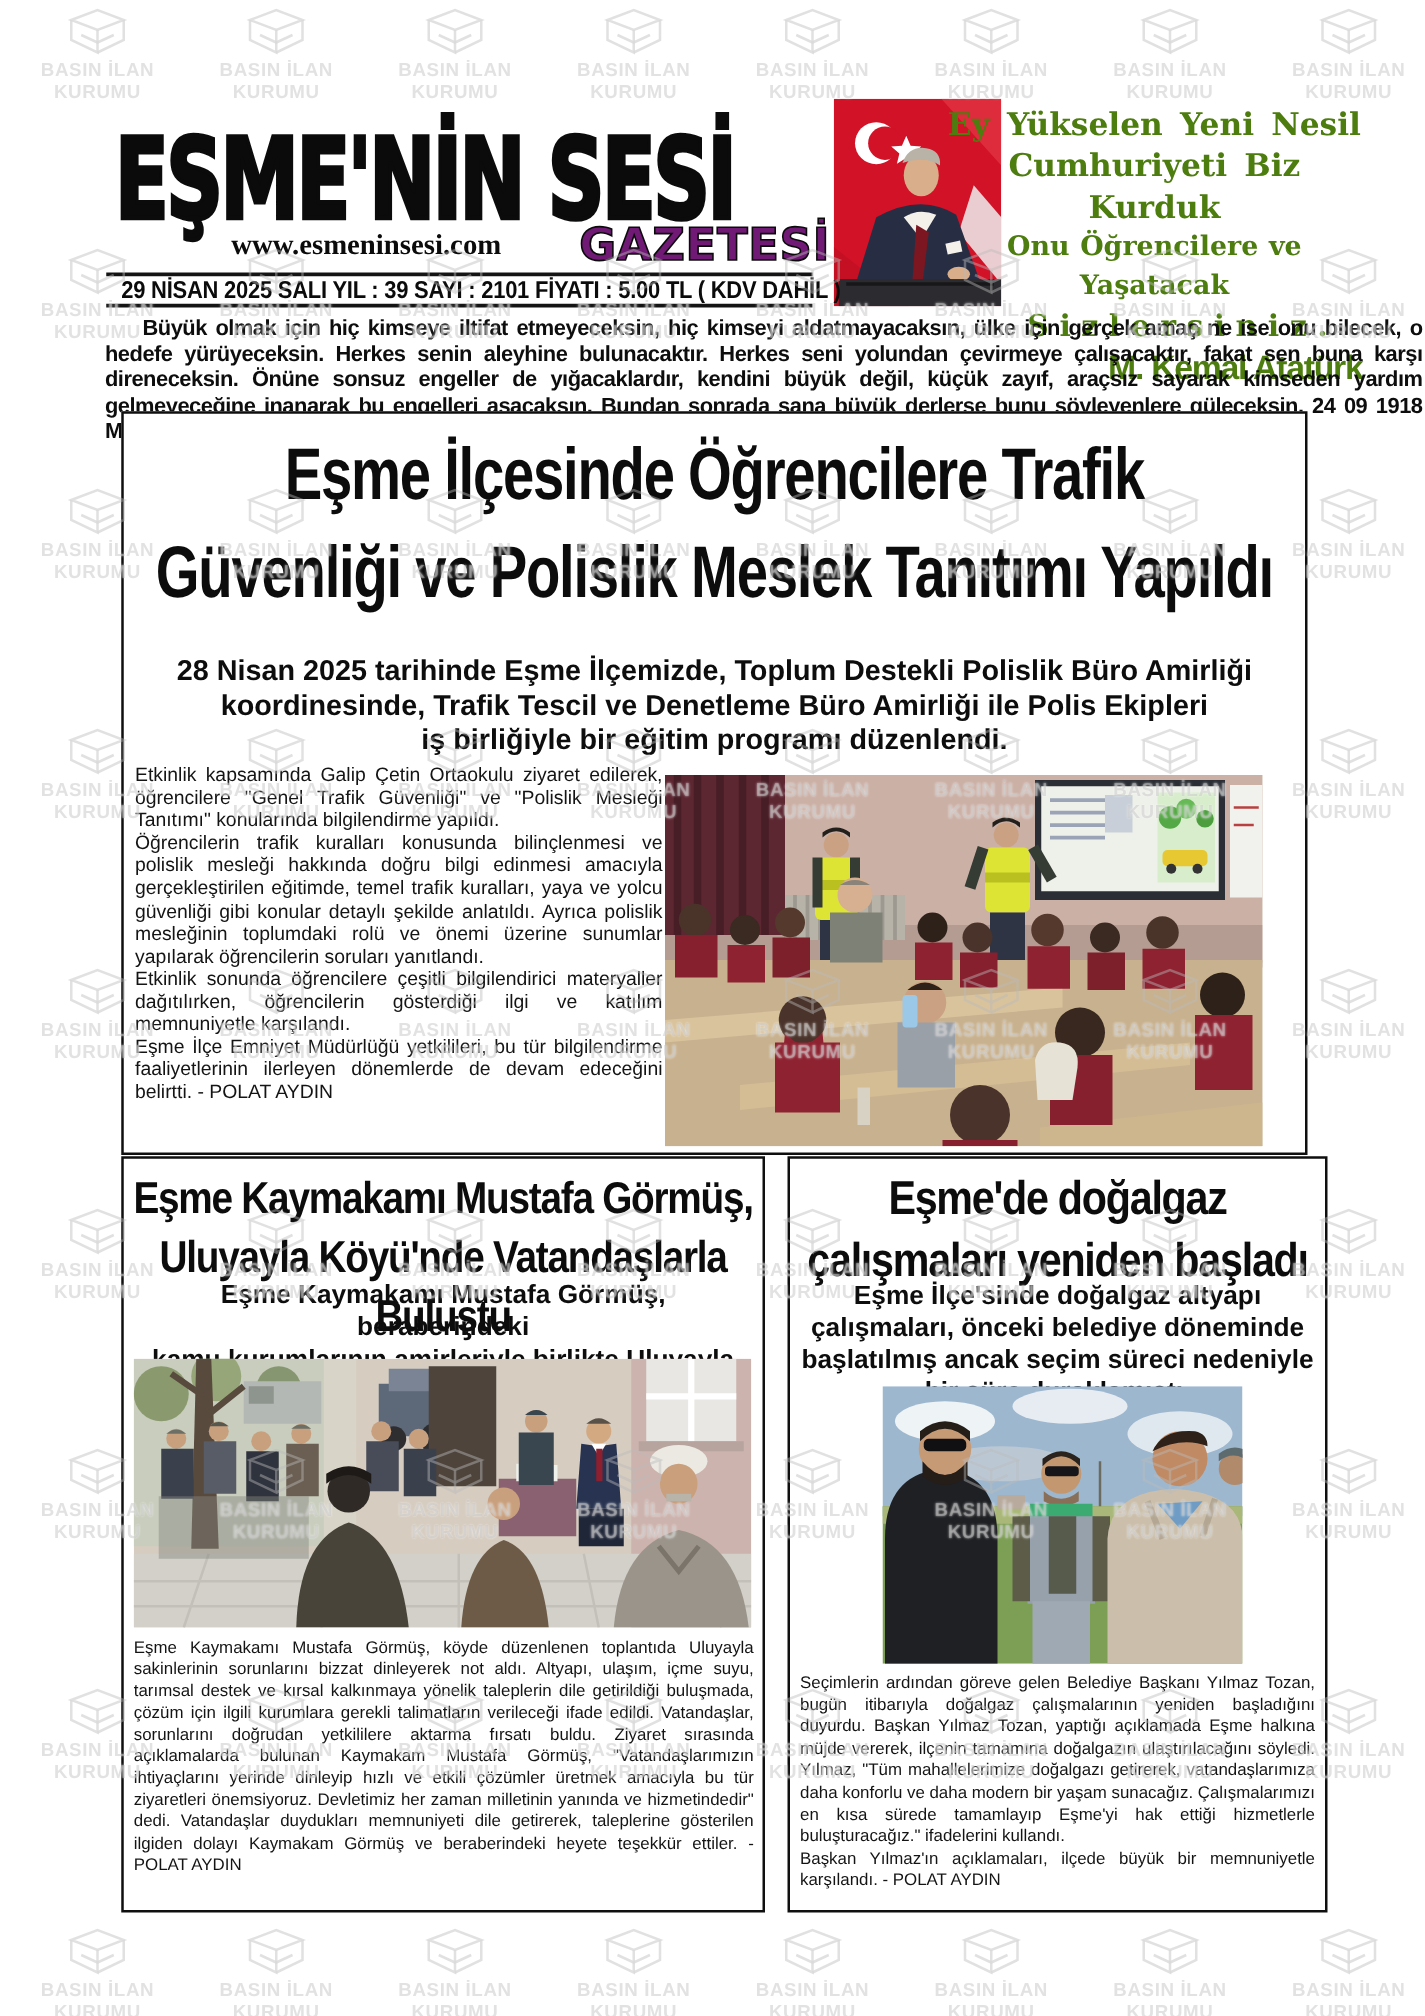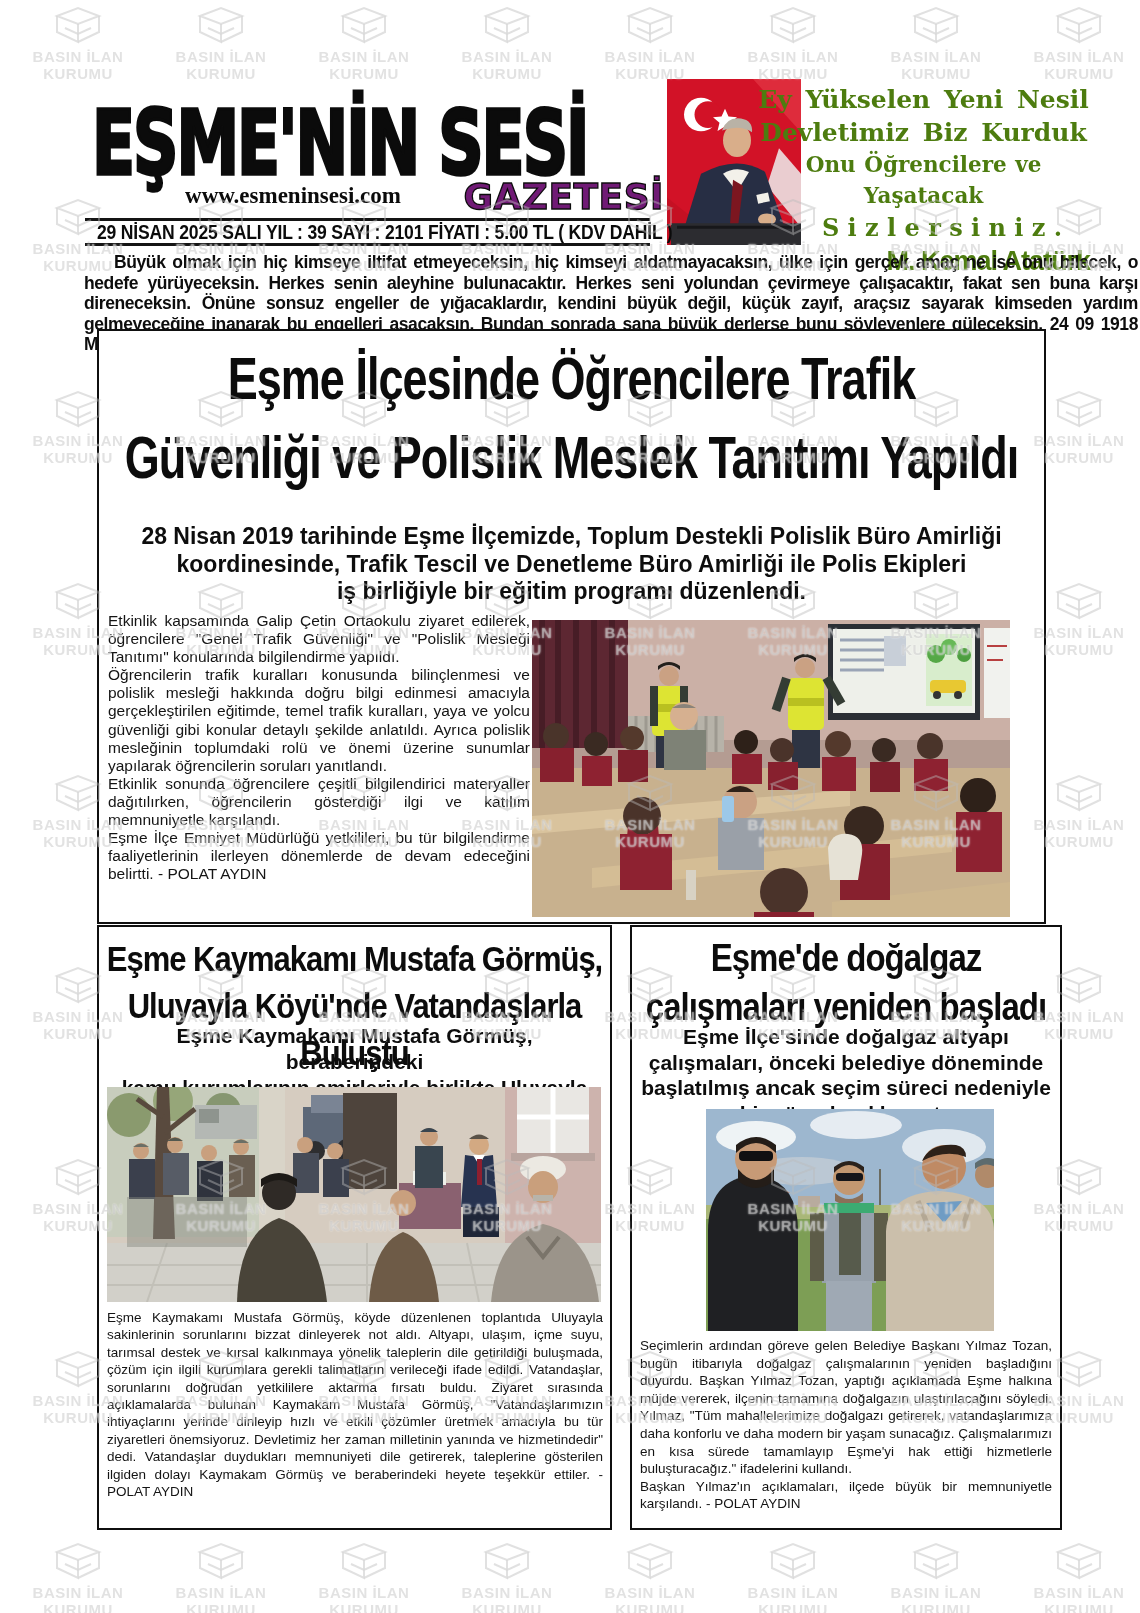"Devletimiz Biz Kurduk" div.q12 { text: Devletimiz -> Cumhuriyeti }
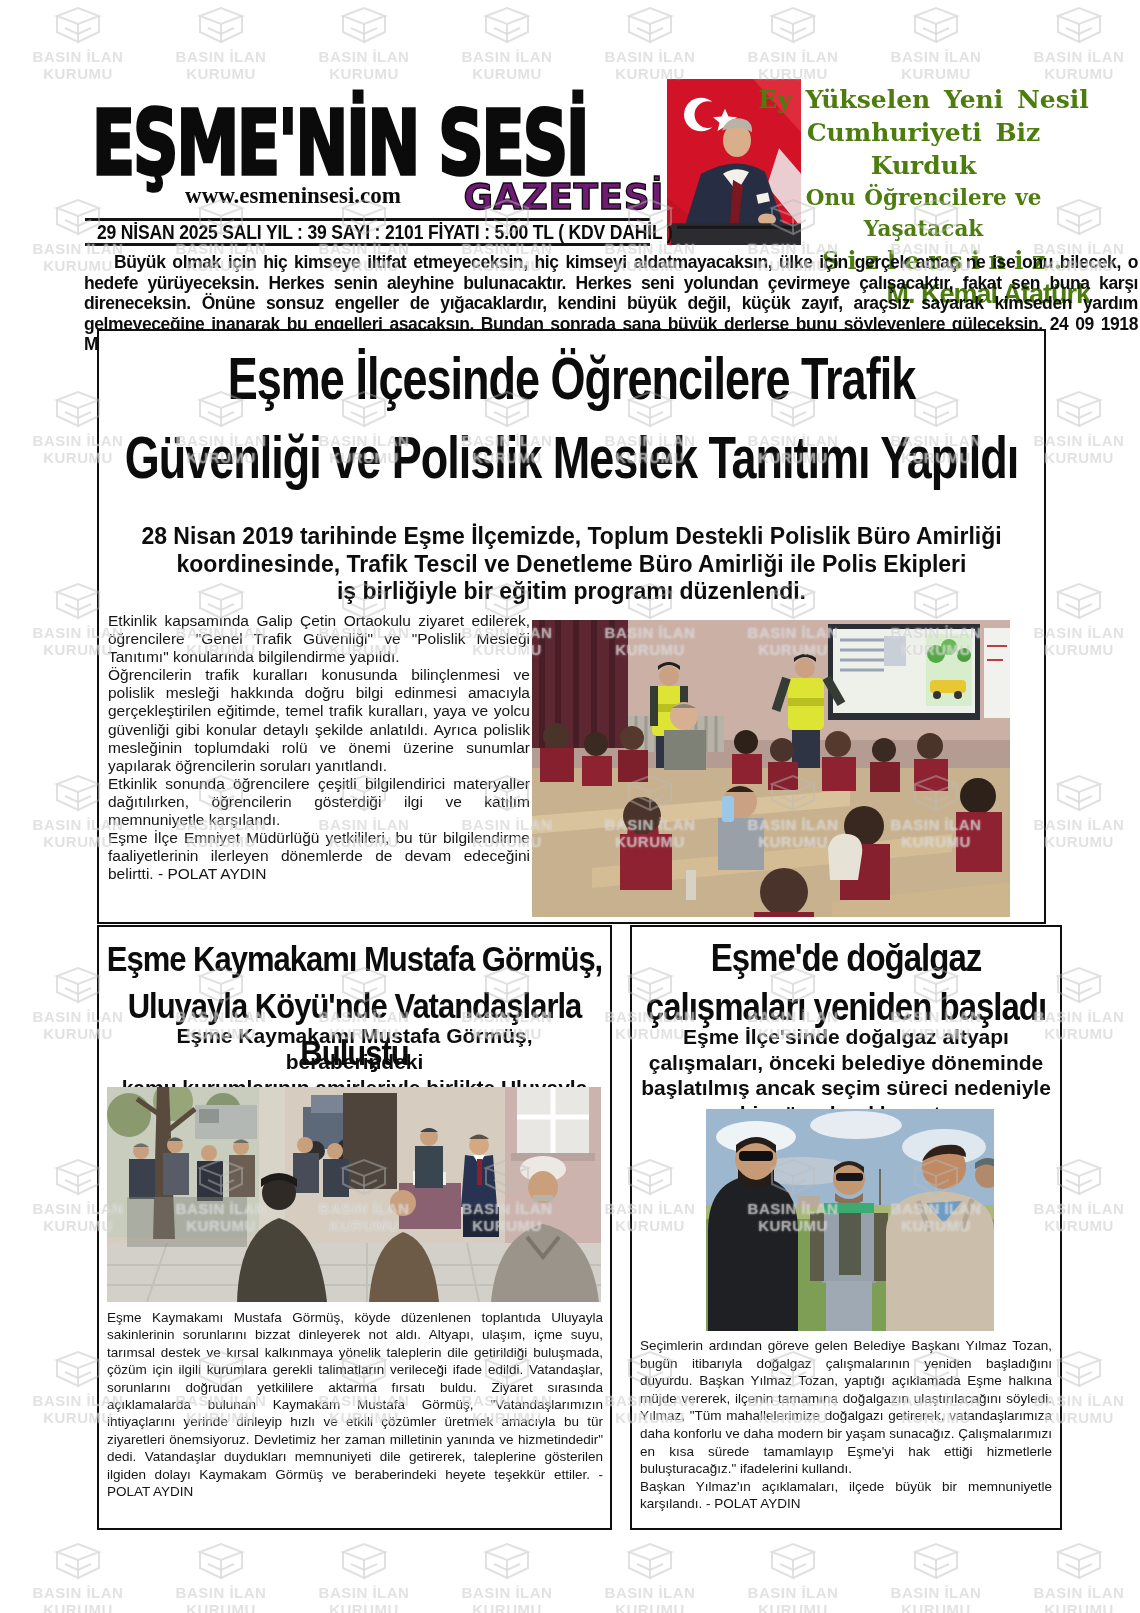"28 Nisan 2019 tarihinde Eşme" div.abs { text: 2019 -> 2025 }
